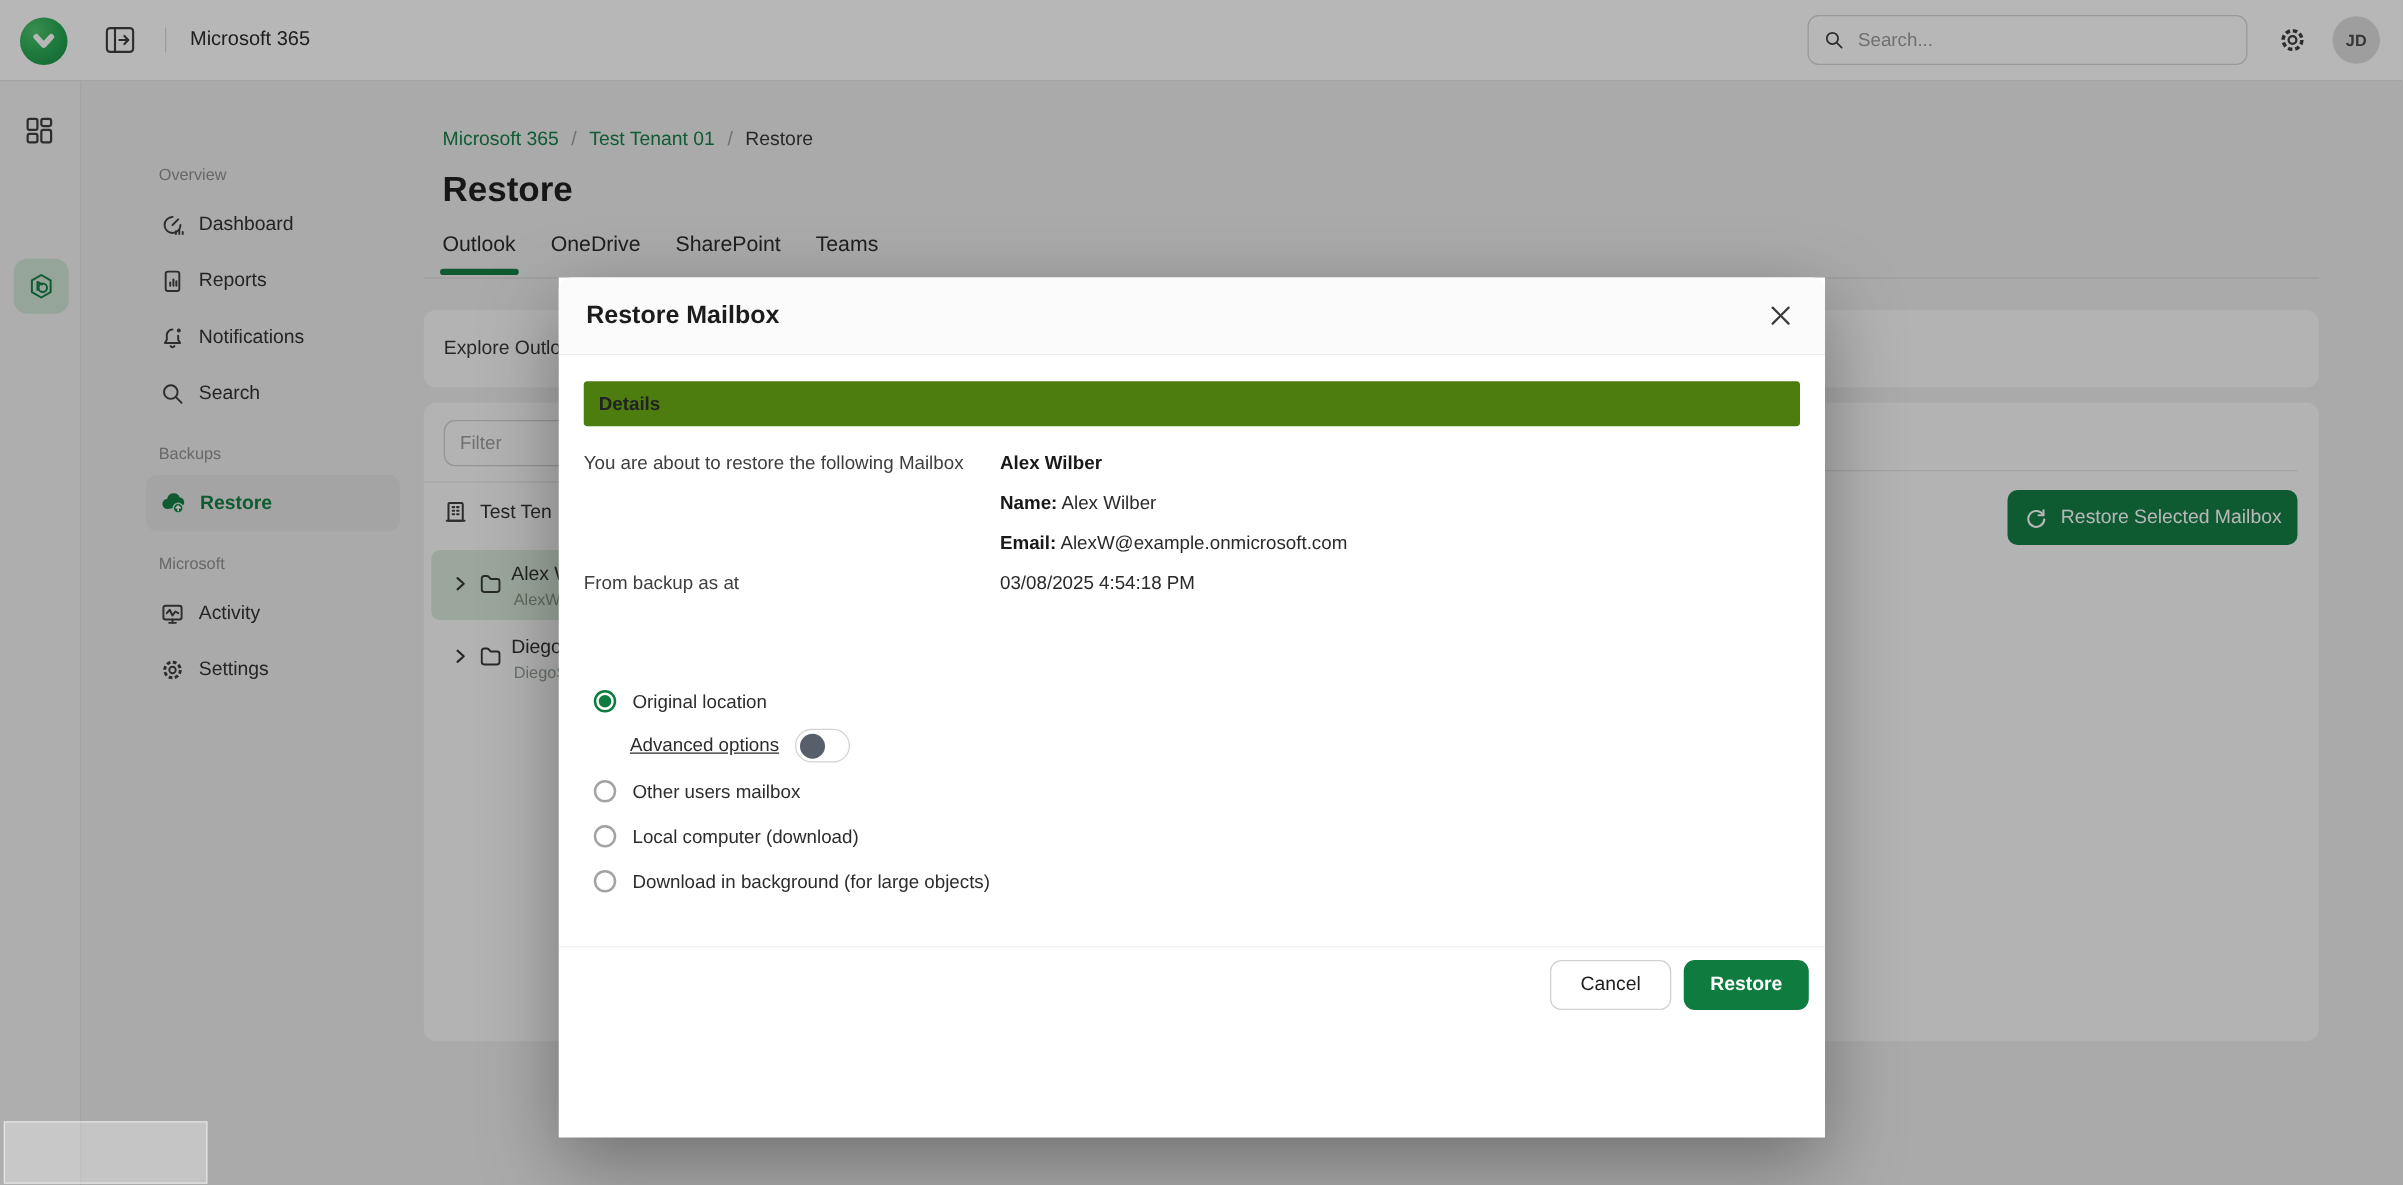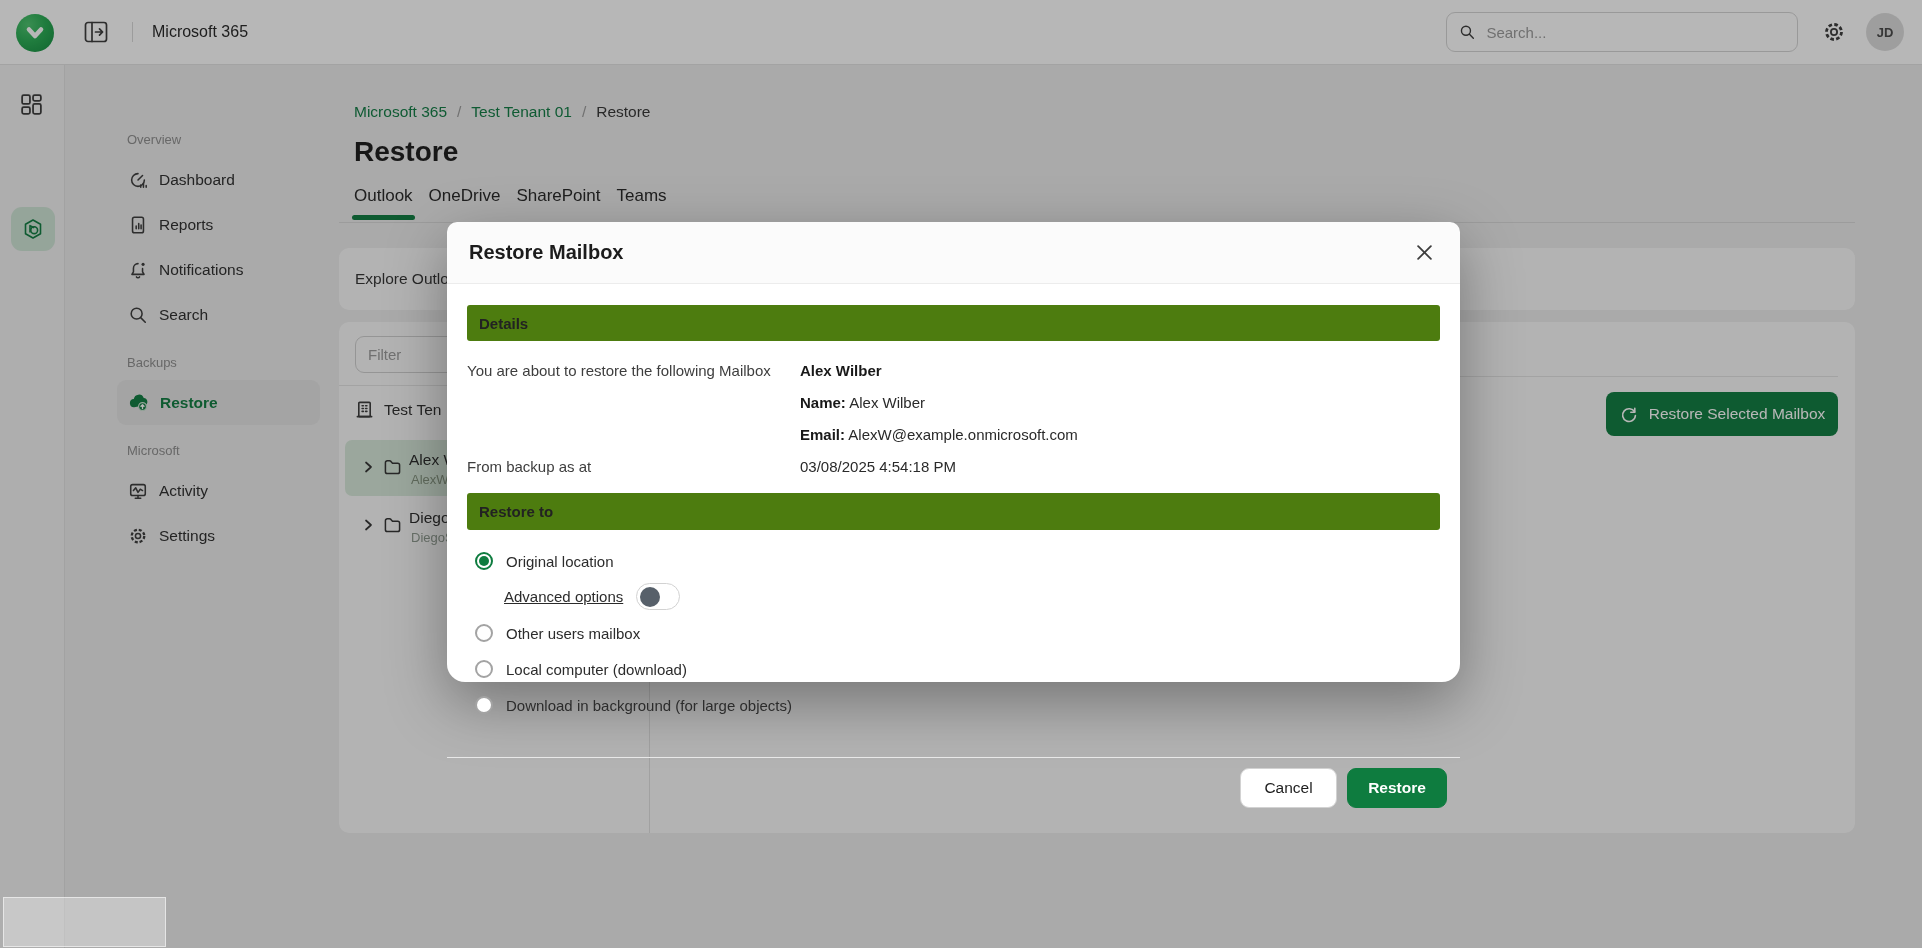"Outlook" .tabs { gap: 16px -> 28px }
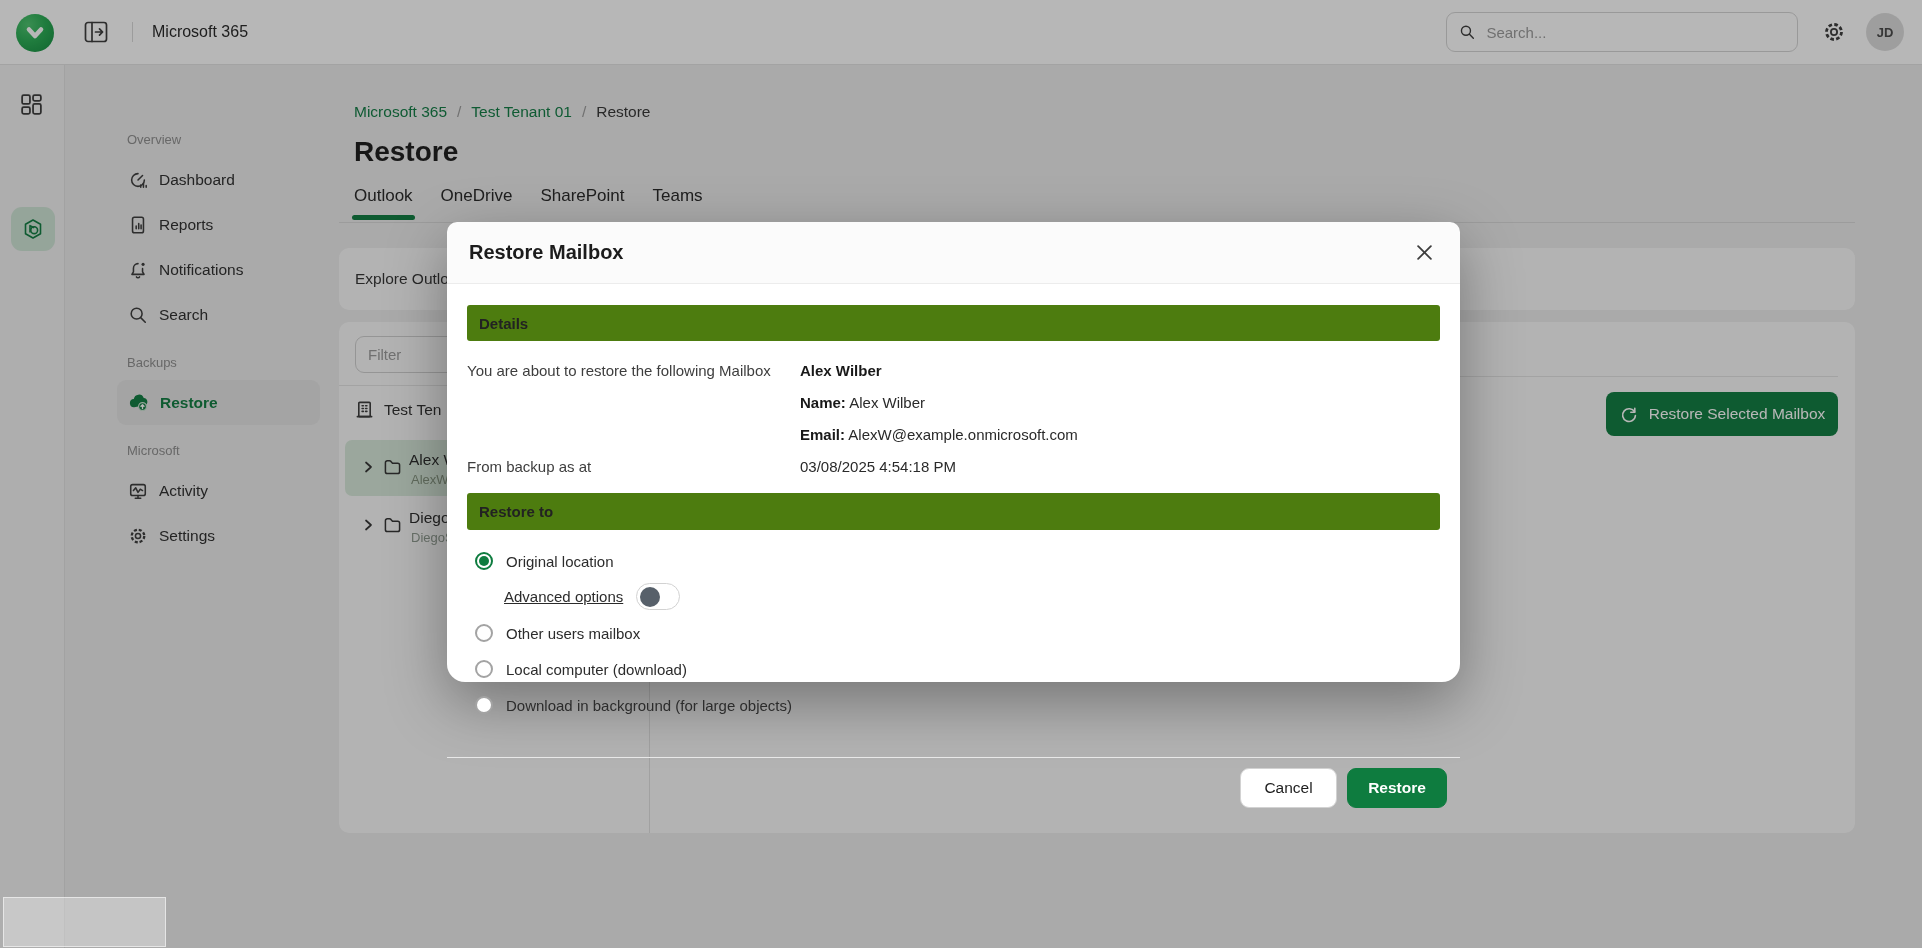"Restore Mailbox" .modal { border-radius: 18px -> 0; height: 460px -> 688px }
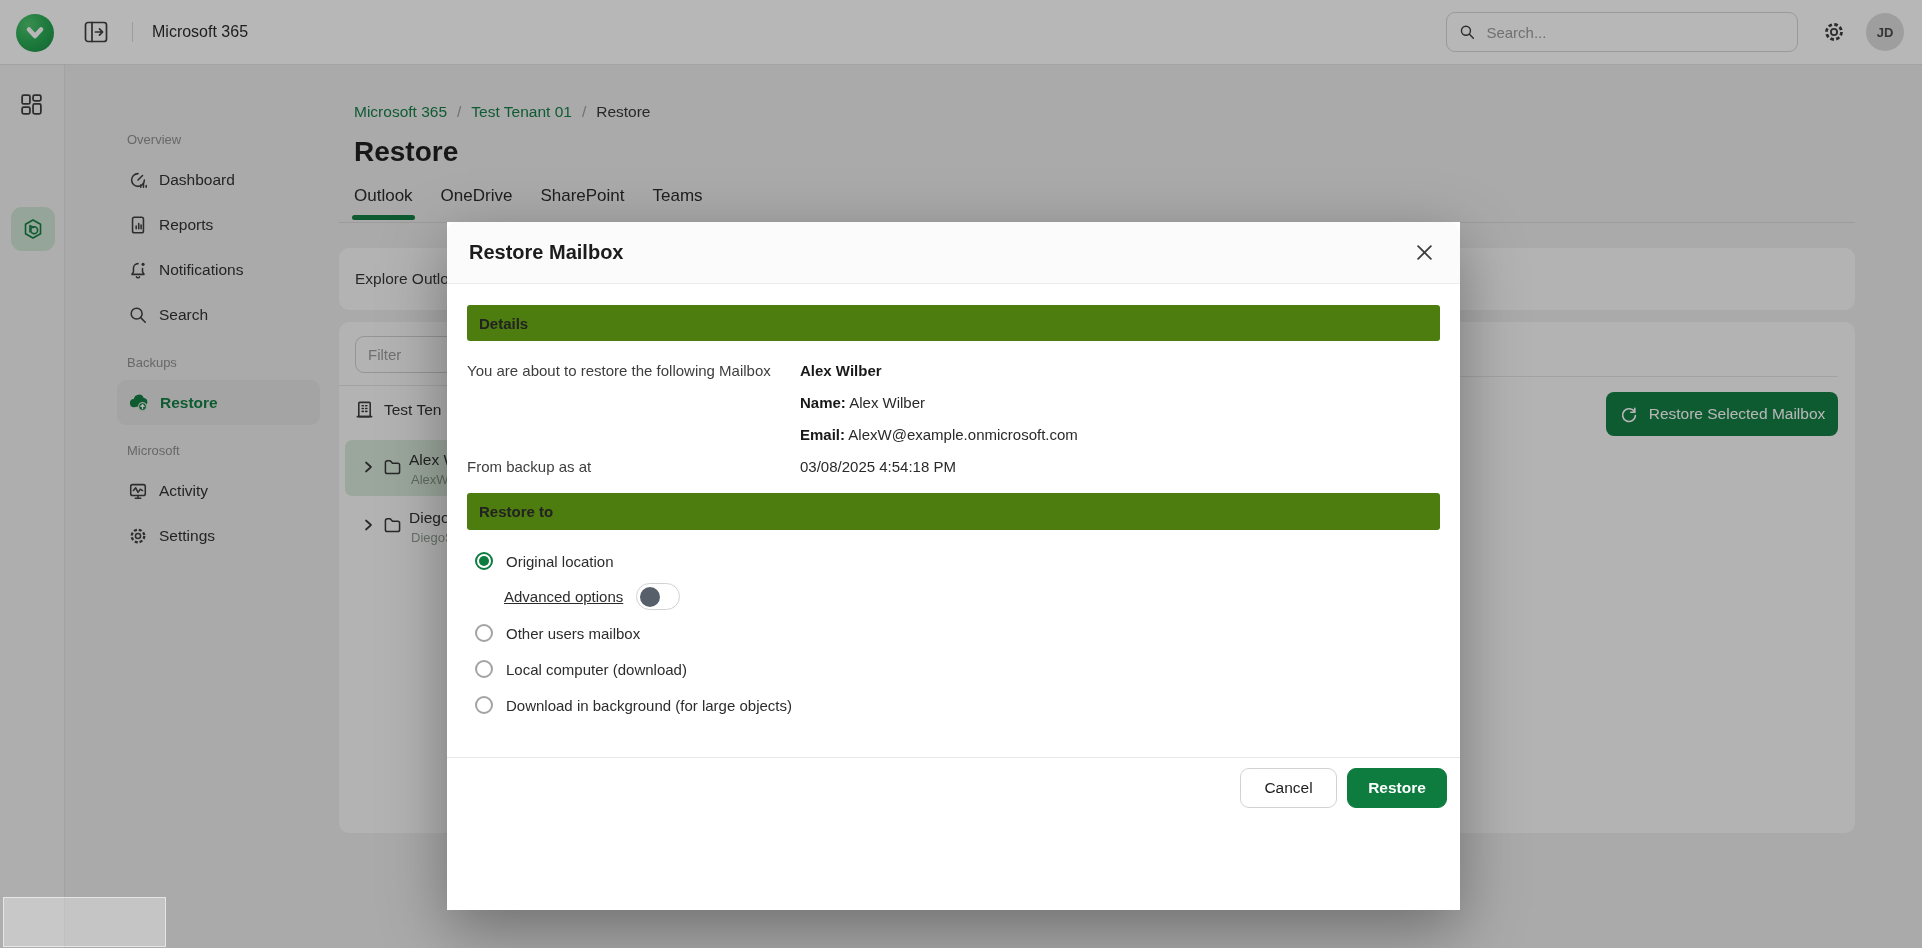"Restore to" div.m-band { html: <div>Restore to</div> -> none }
